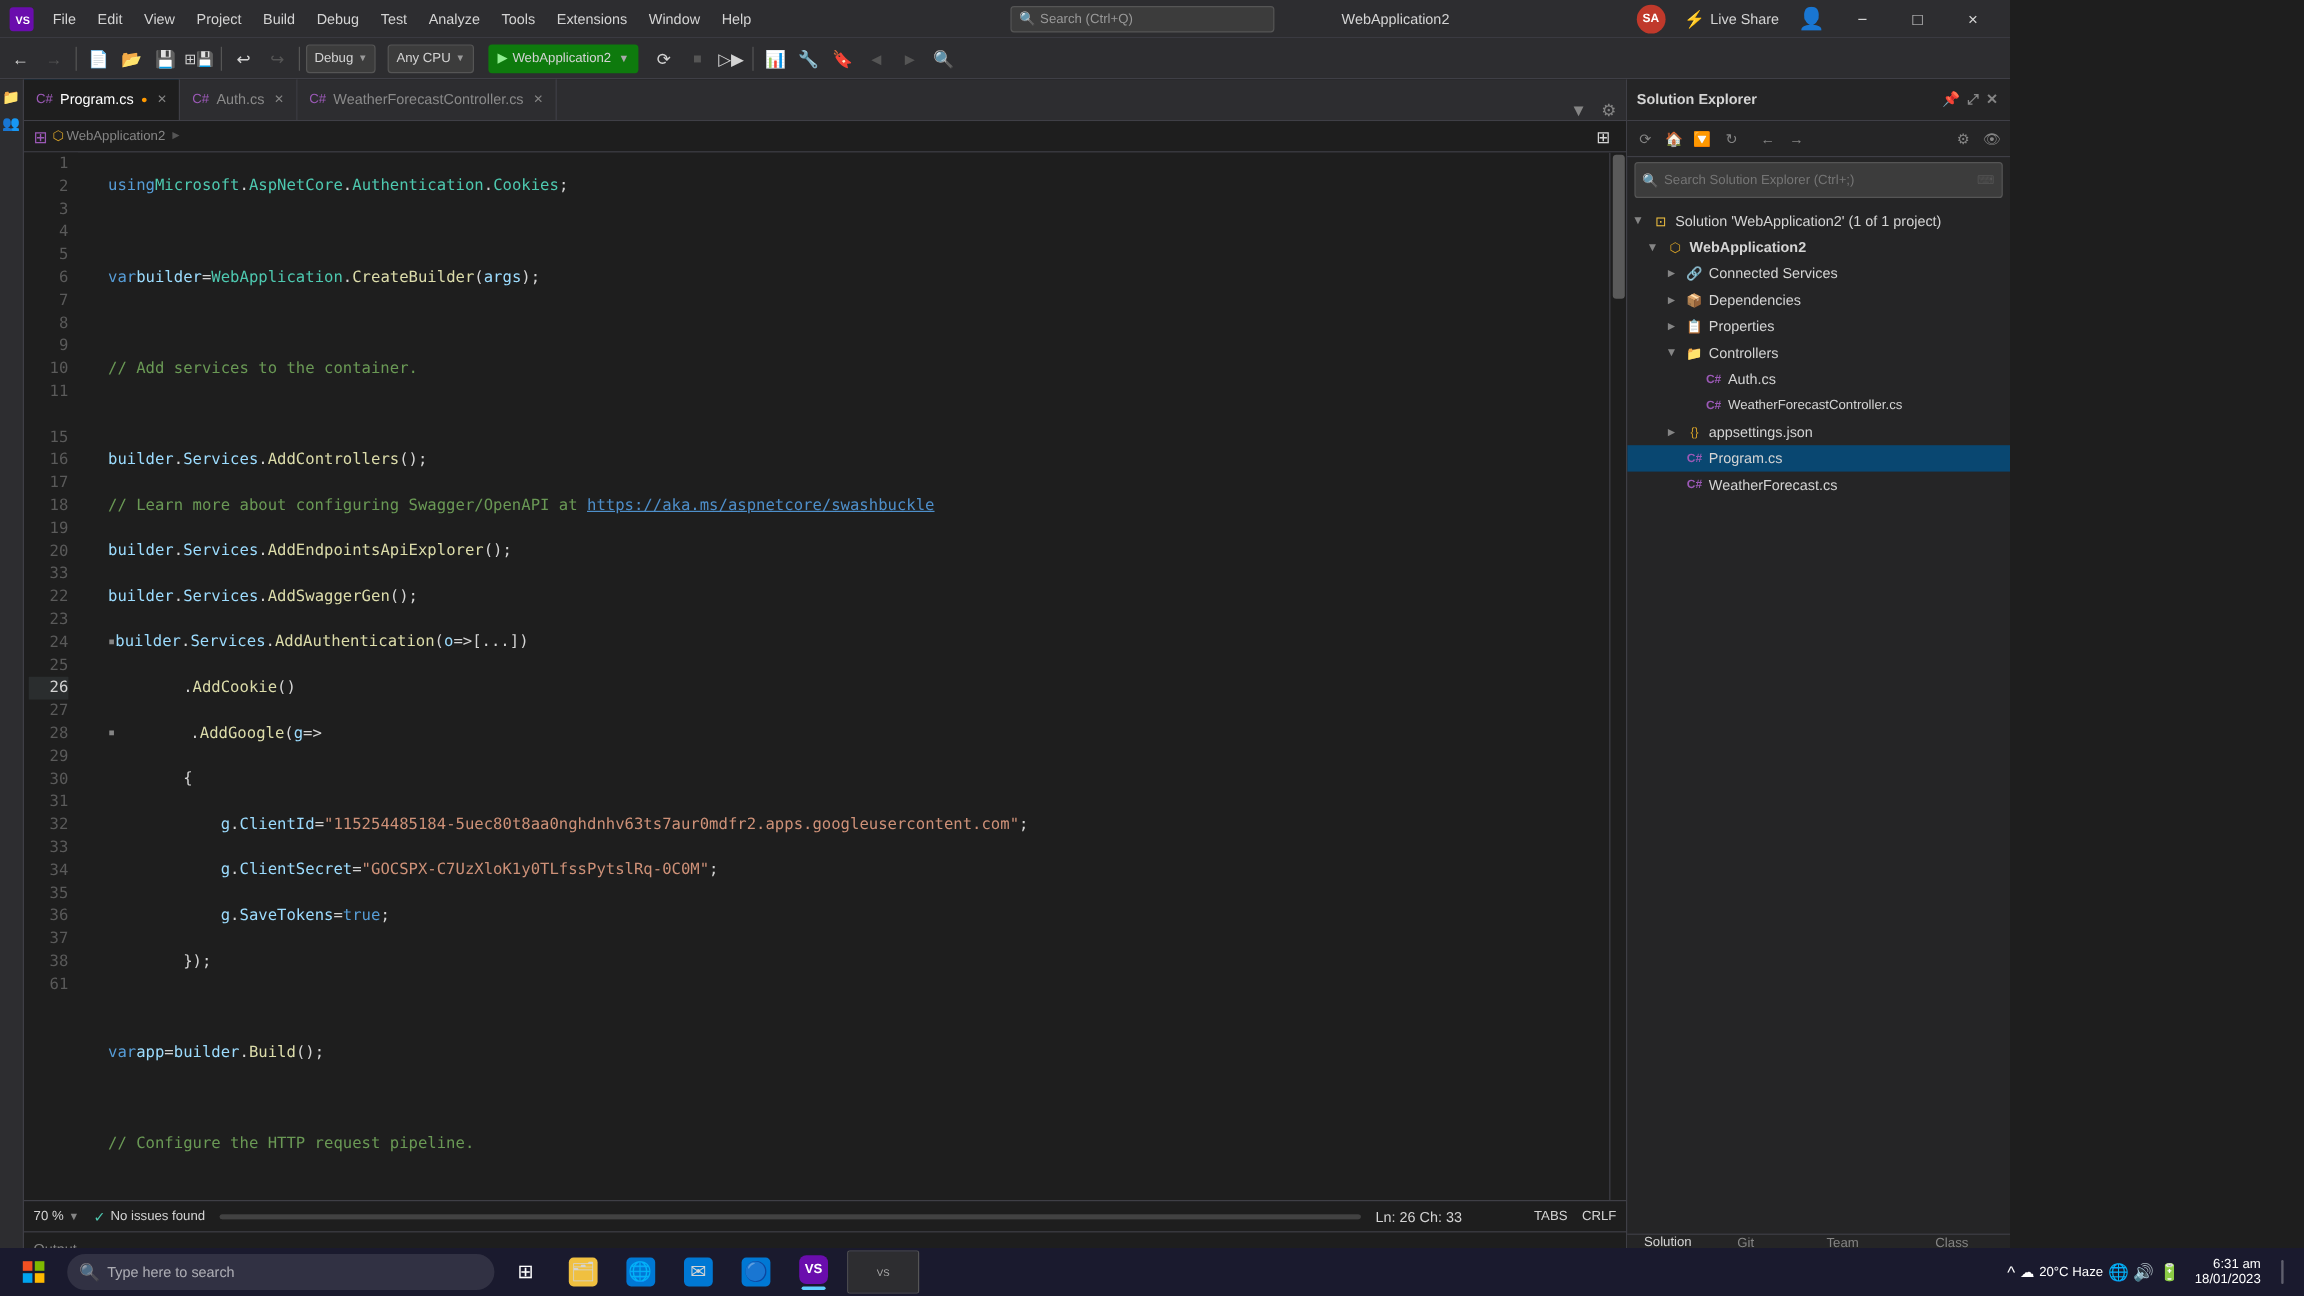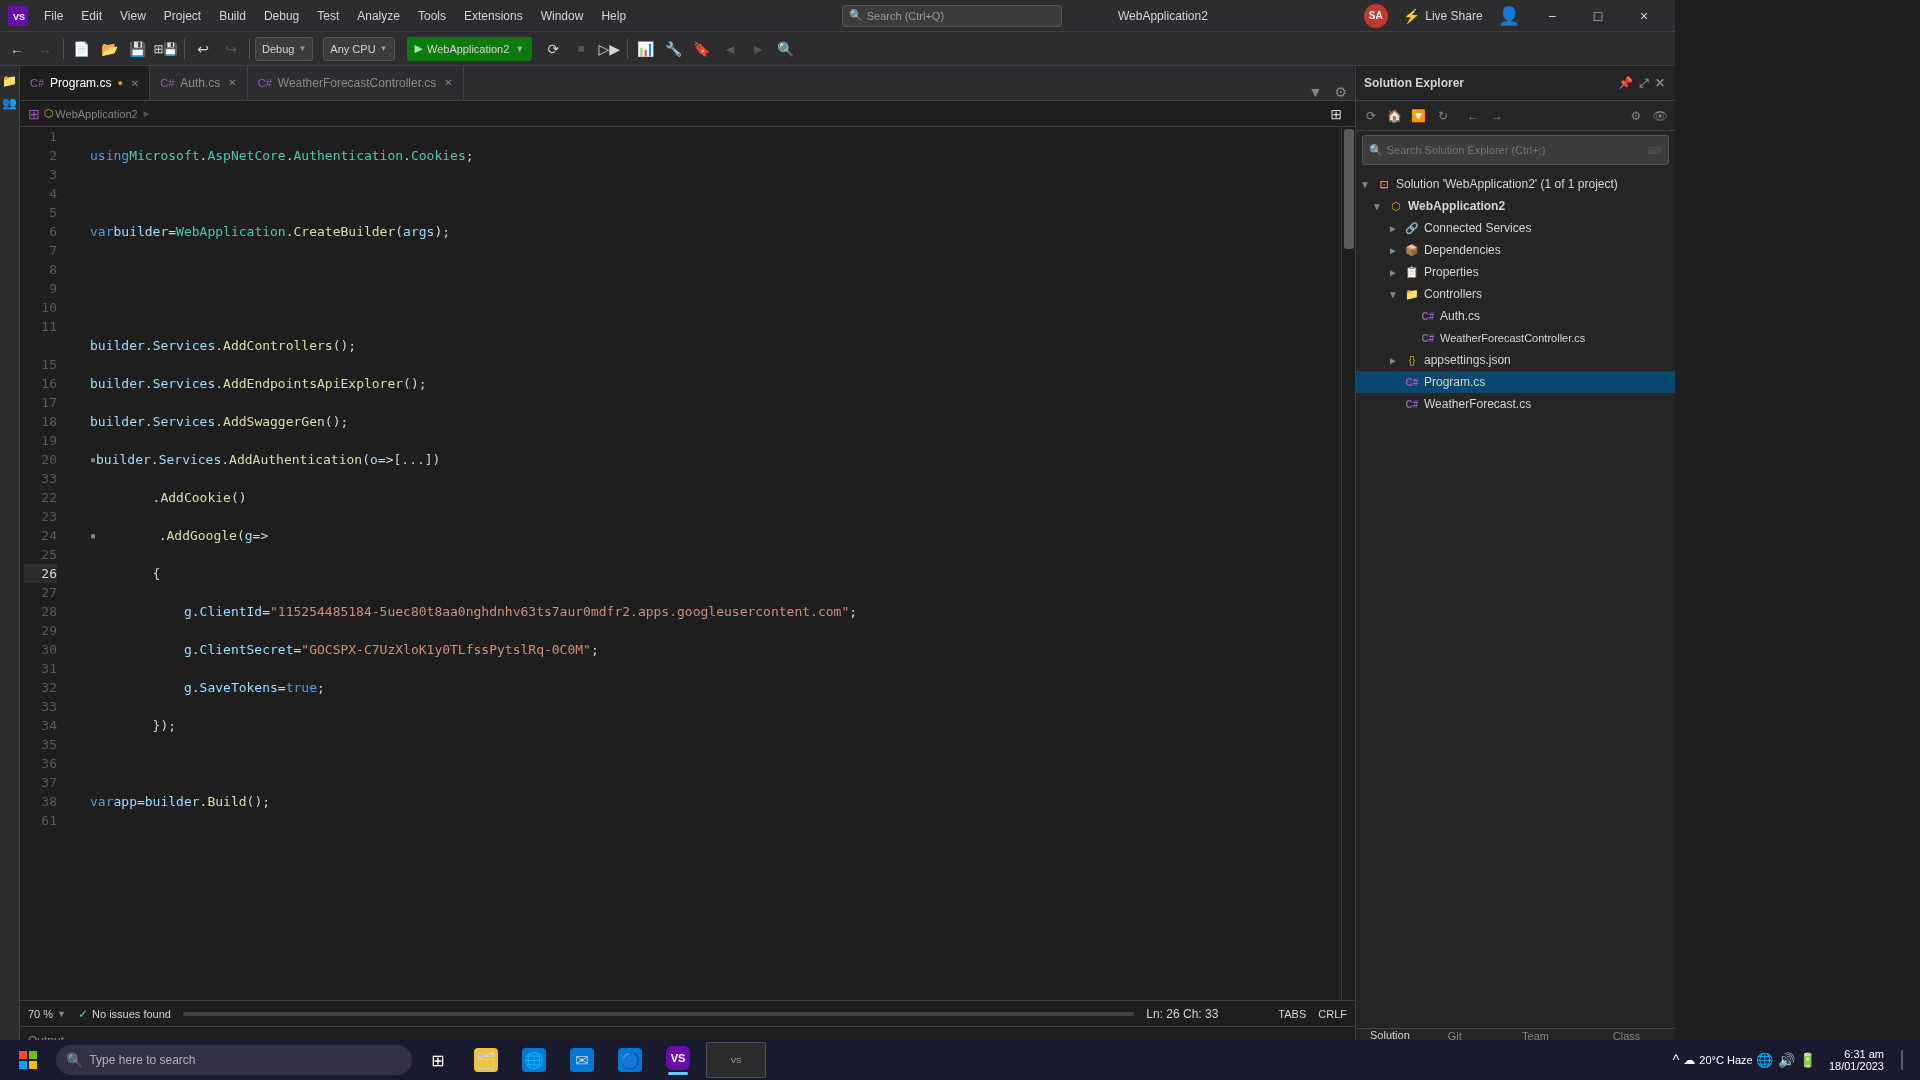"// Add services to the" div.code-line { html: none -> <div><span>// Add services to the container.</span></div> }
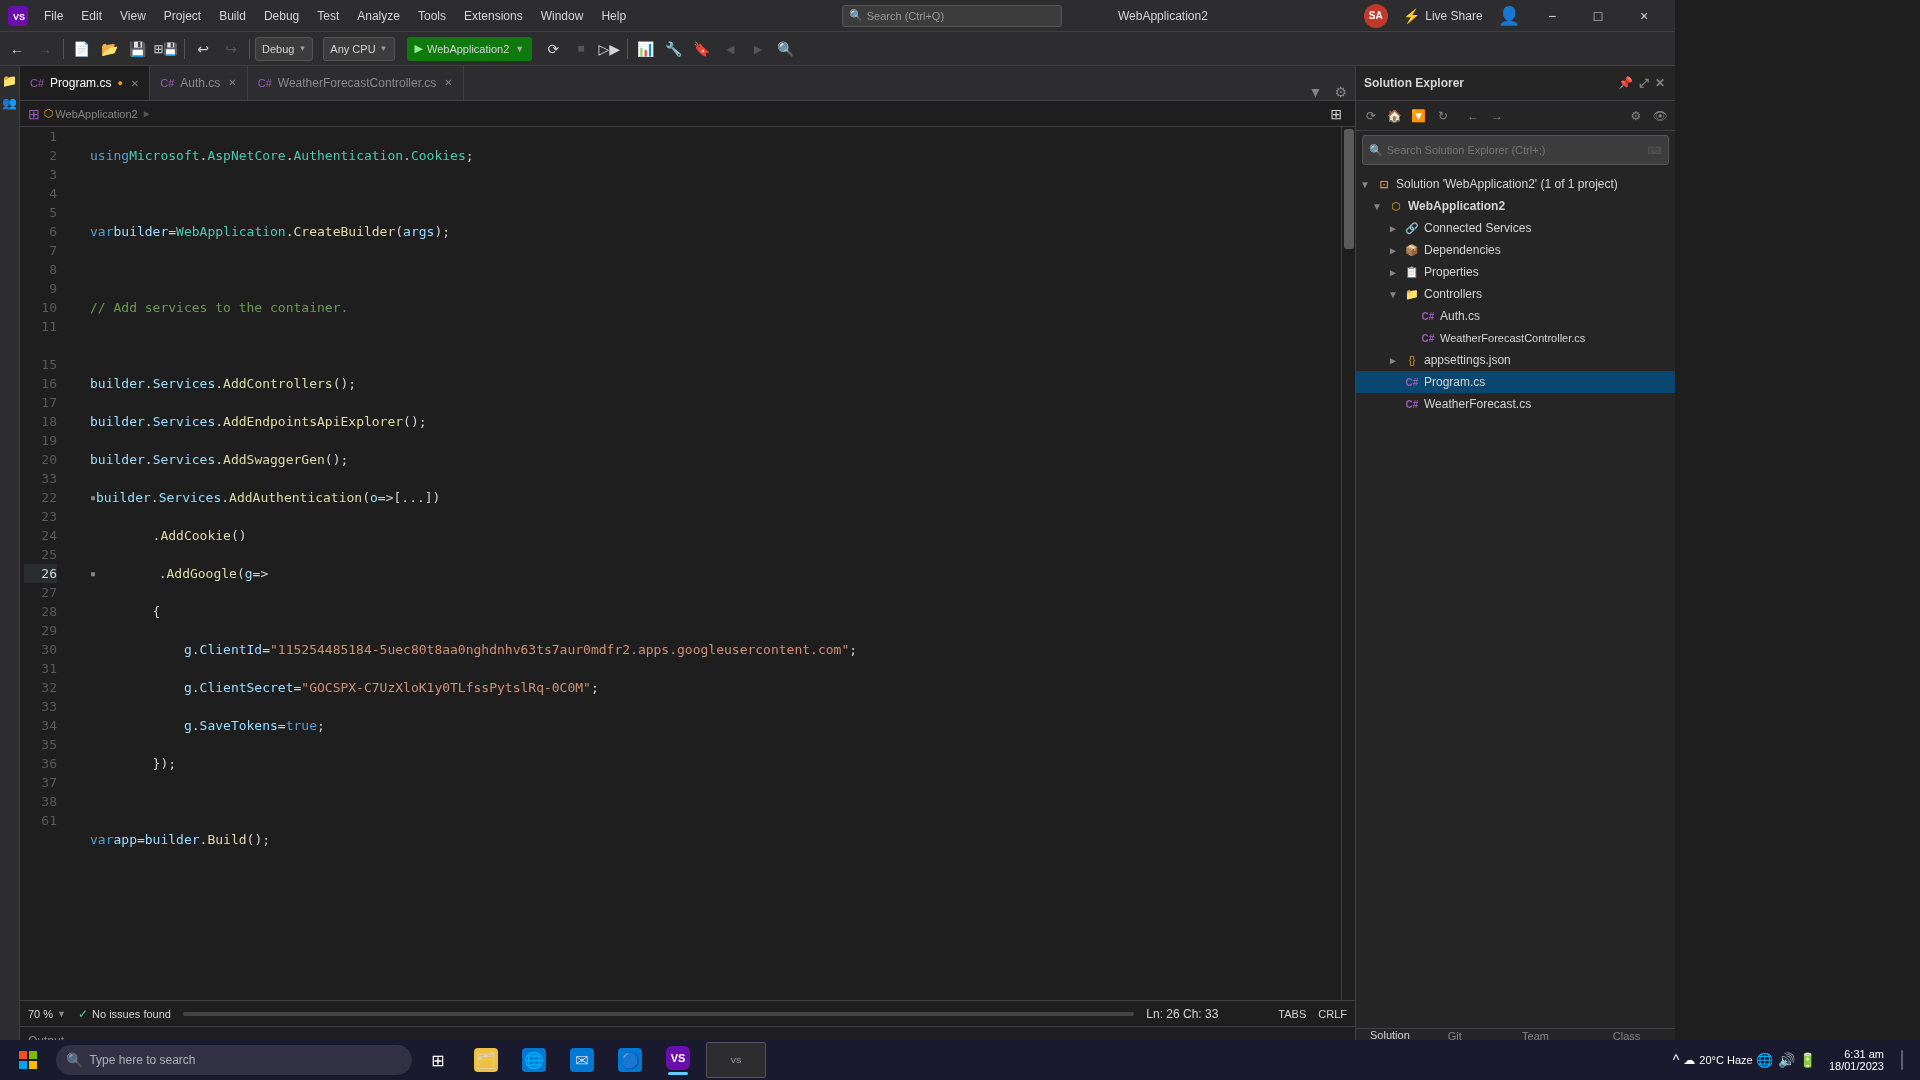"// Learn more about configuring" div.code-line { html: none -> <div><span>// Learn more about configuring Swagger/OpenAPI at </span><span>https://aka.ms/aspnetcore/swashbuckle</span></div> }
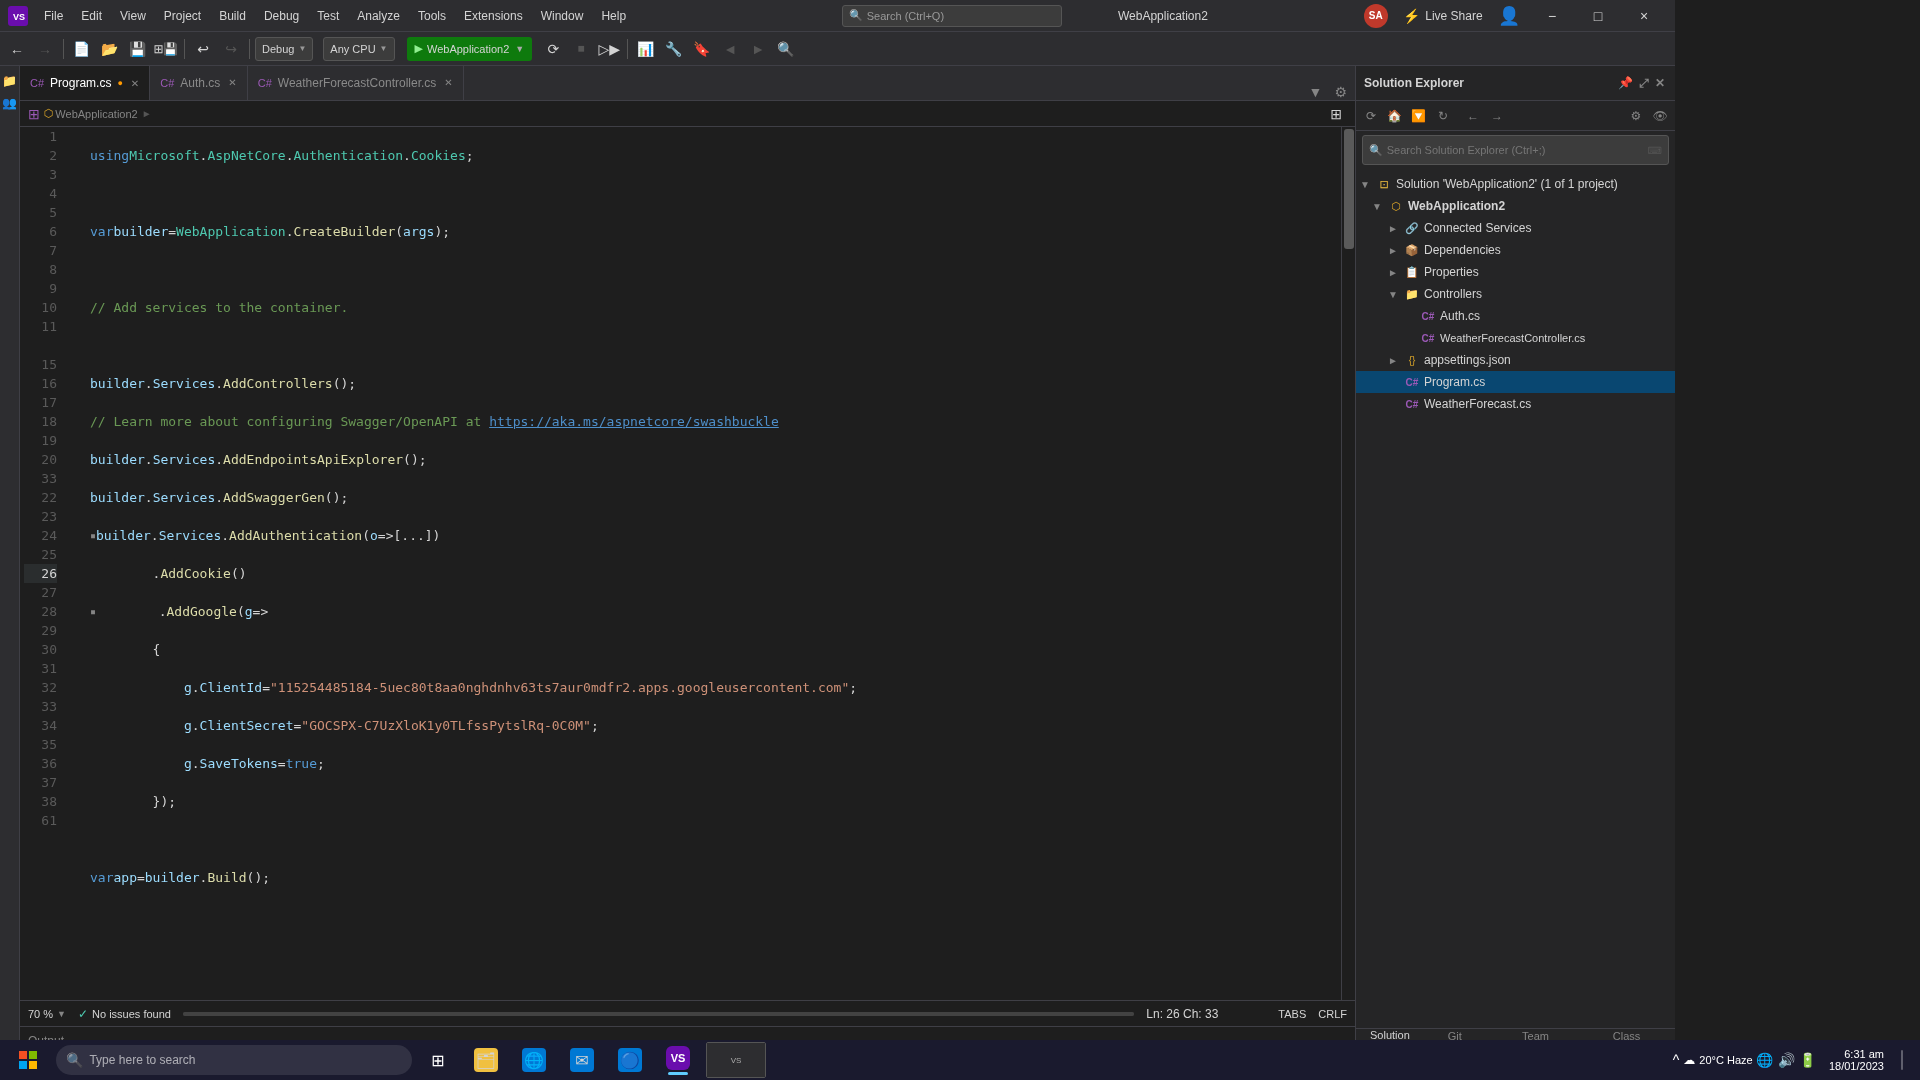"// Configure the HTTP request" div.code-line { html: none -> <div><span>// Configure the HTTP request pipeline.</span></div> }
